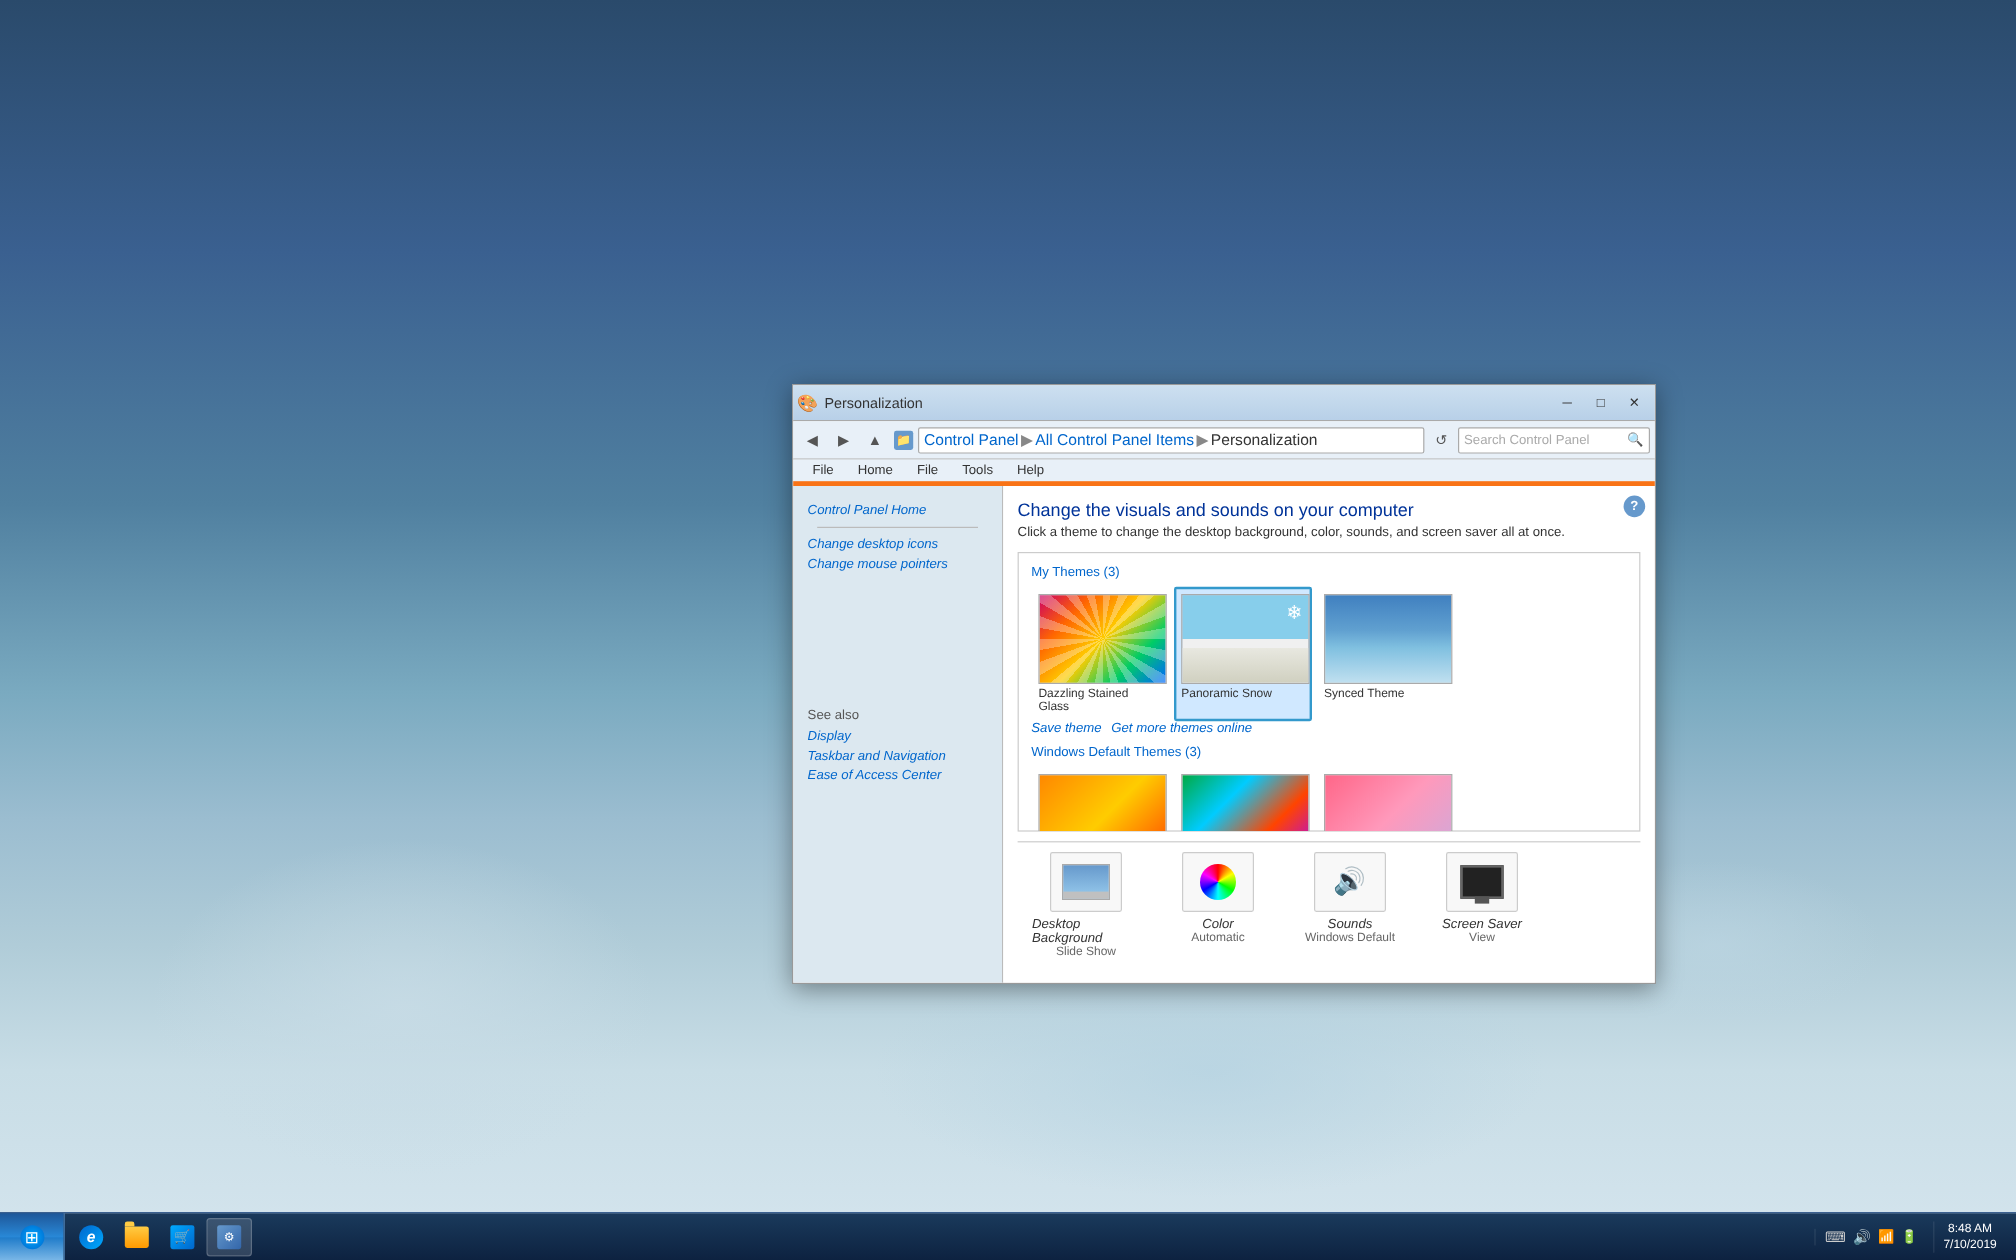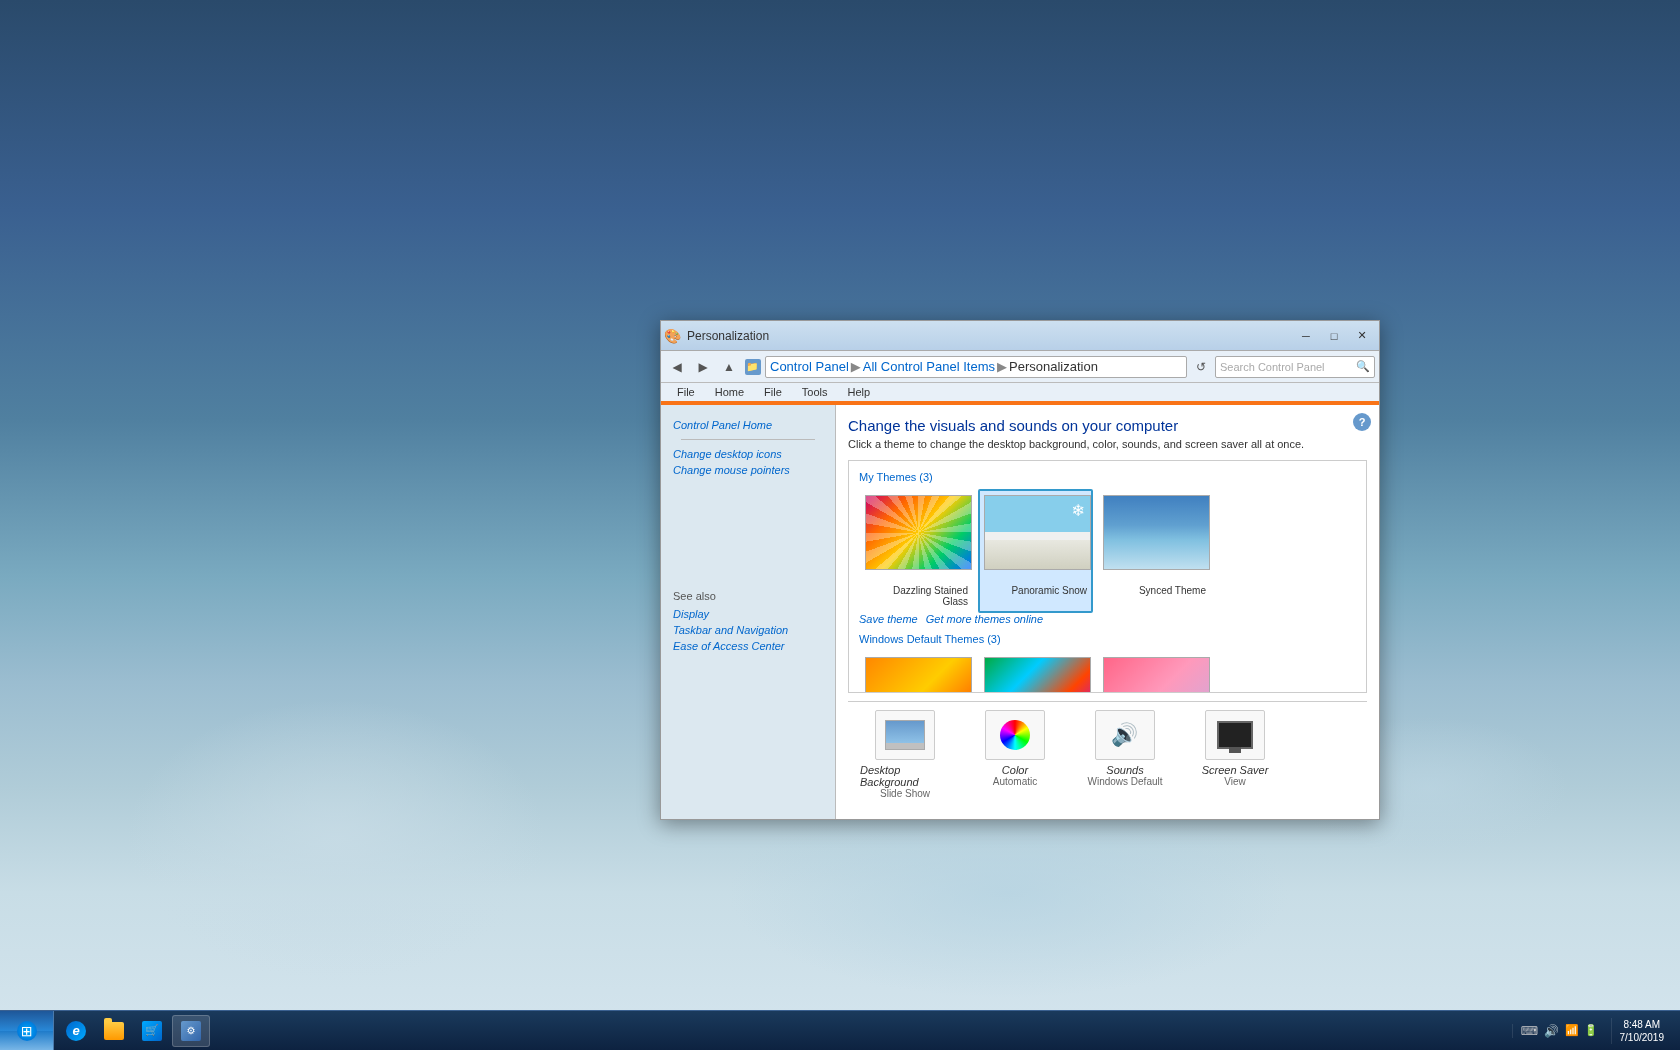"Dazzling Stained Glass" .theme-label { margin-top: 15px -> 3px; text-align: right -> left }
